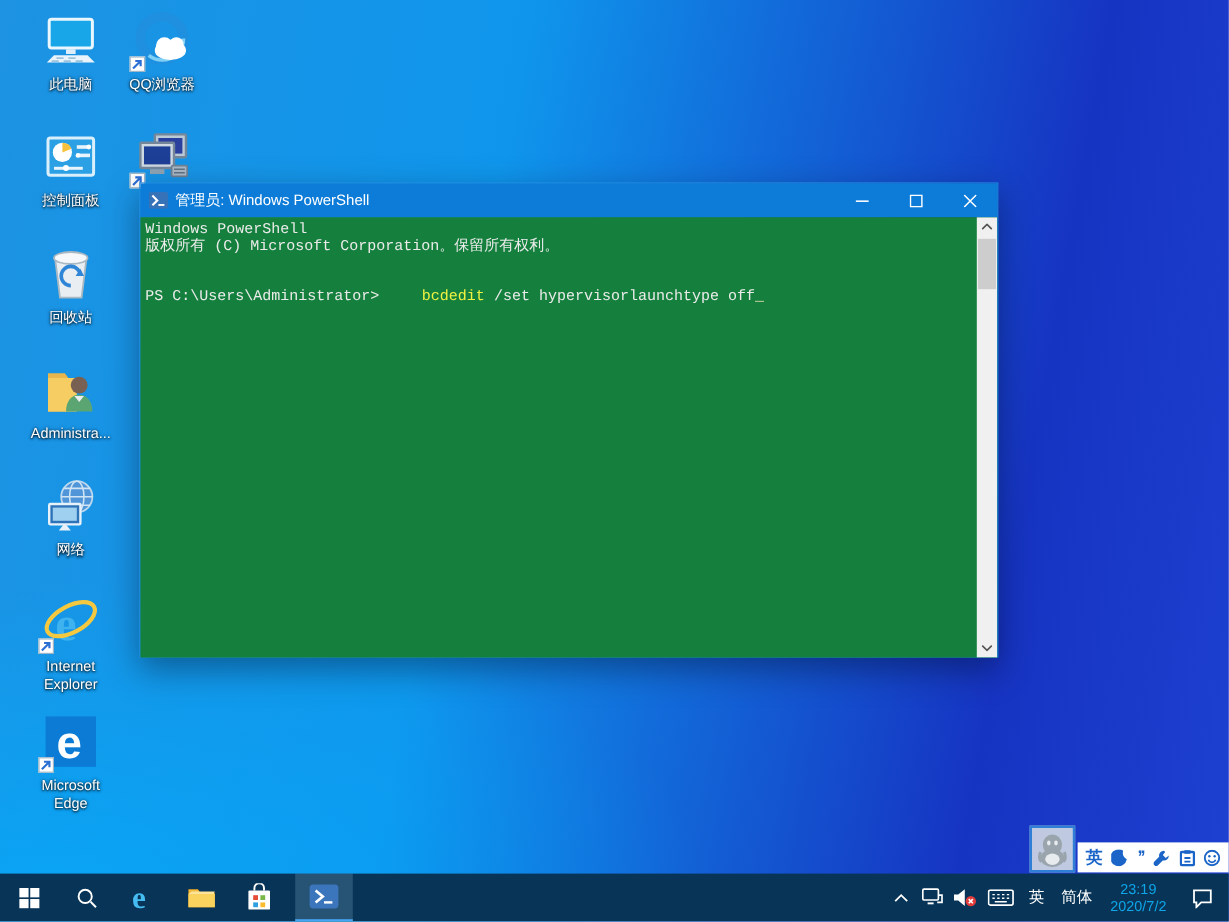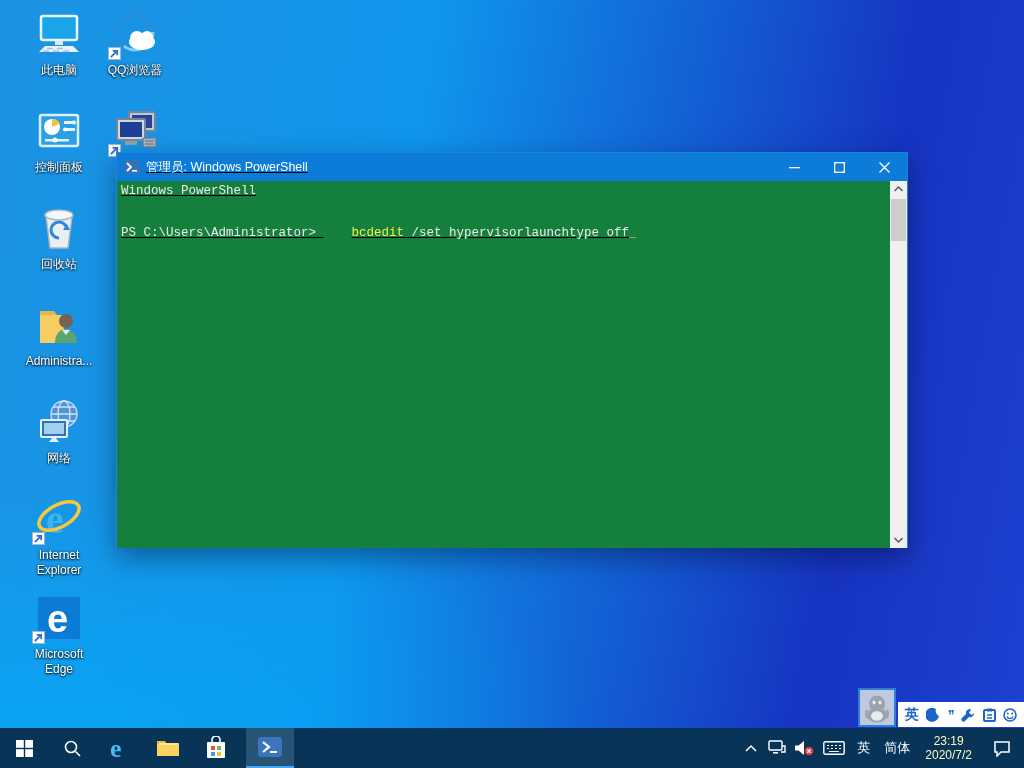"管理员: Windows PowerShell" .ps-window { text-decoration: underline -> none; width: 792px -> 716px }
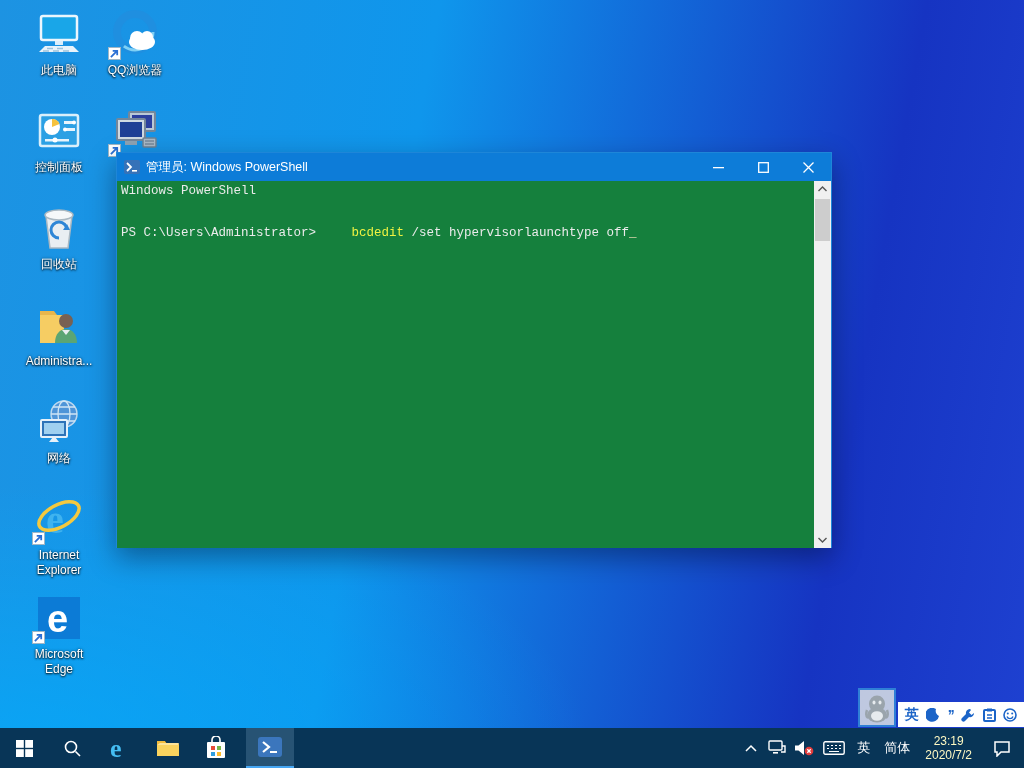"版权所有 (C) Microsoft Corporation。保留所有权利。" div.cline { html: none -> <div>版权所有 (C) Microsoft Corporation。保留所有权利。</div> }
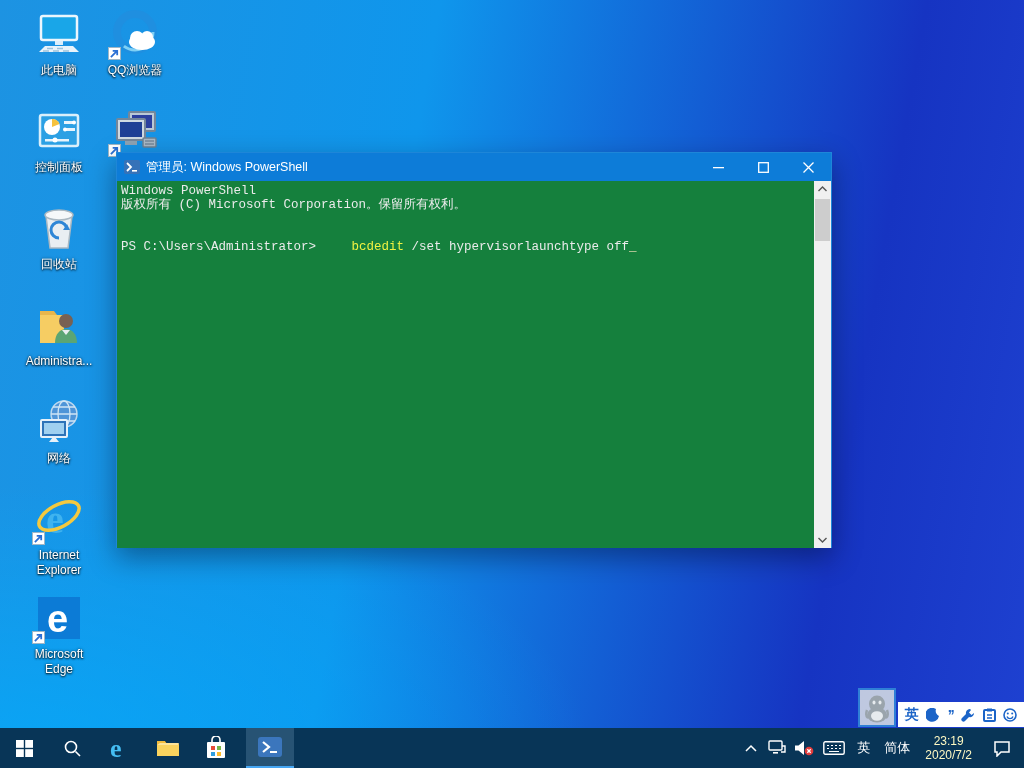"23:19" .clock { color: #fef9c3 -> #0ea5e9 }
